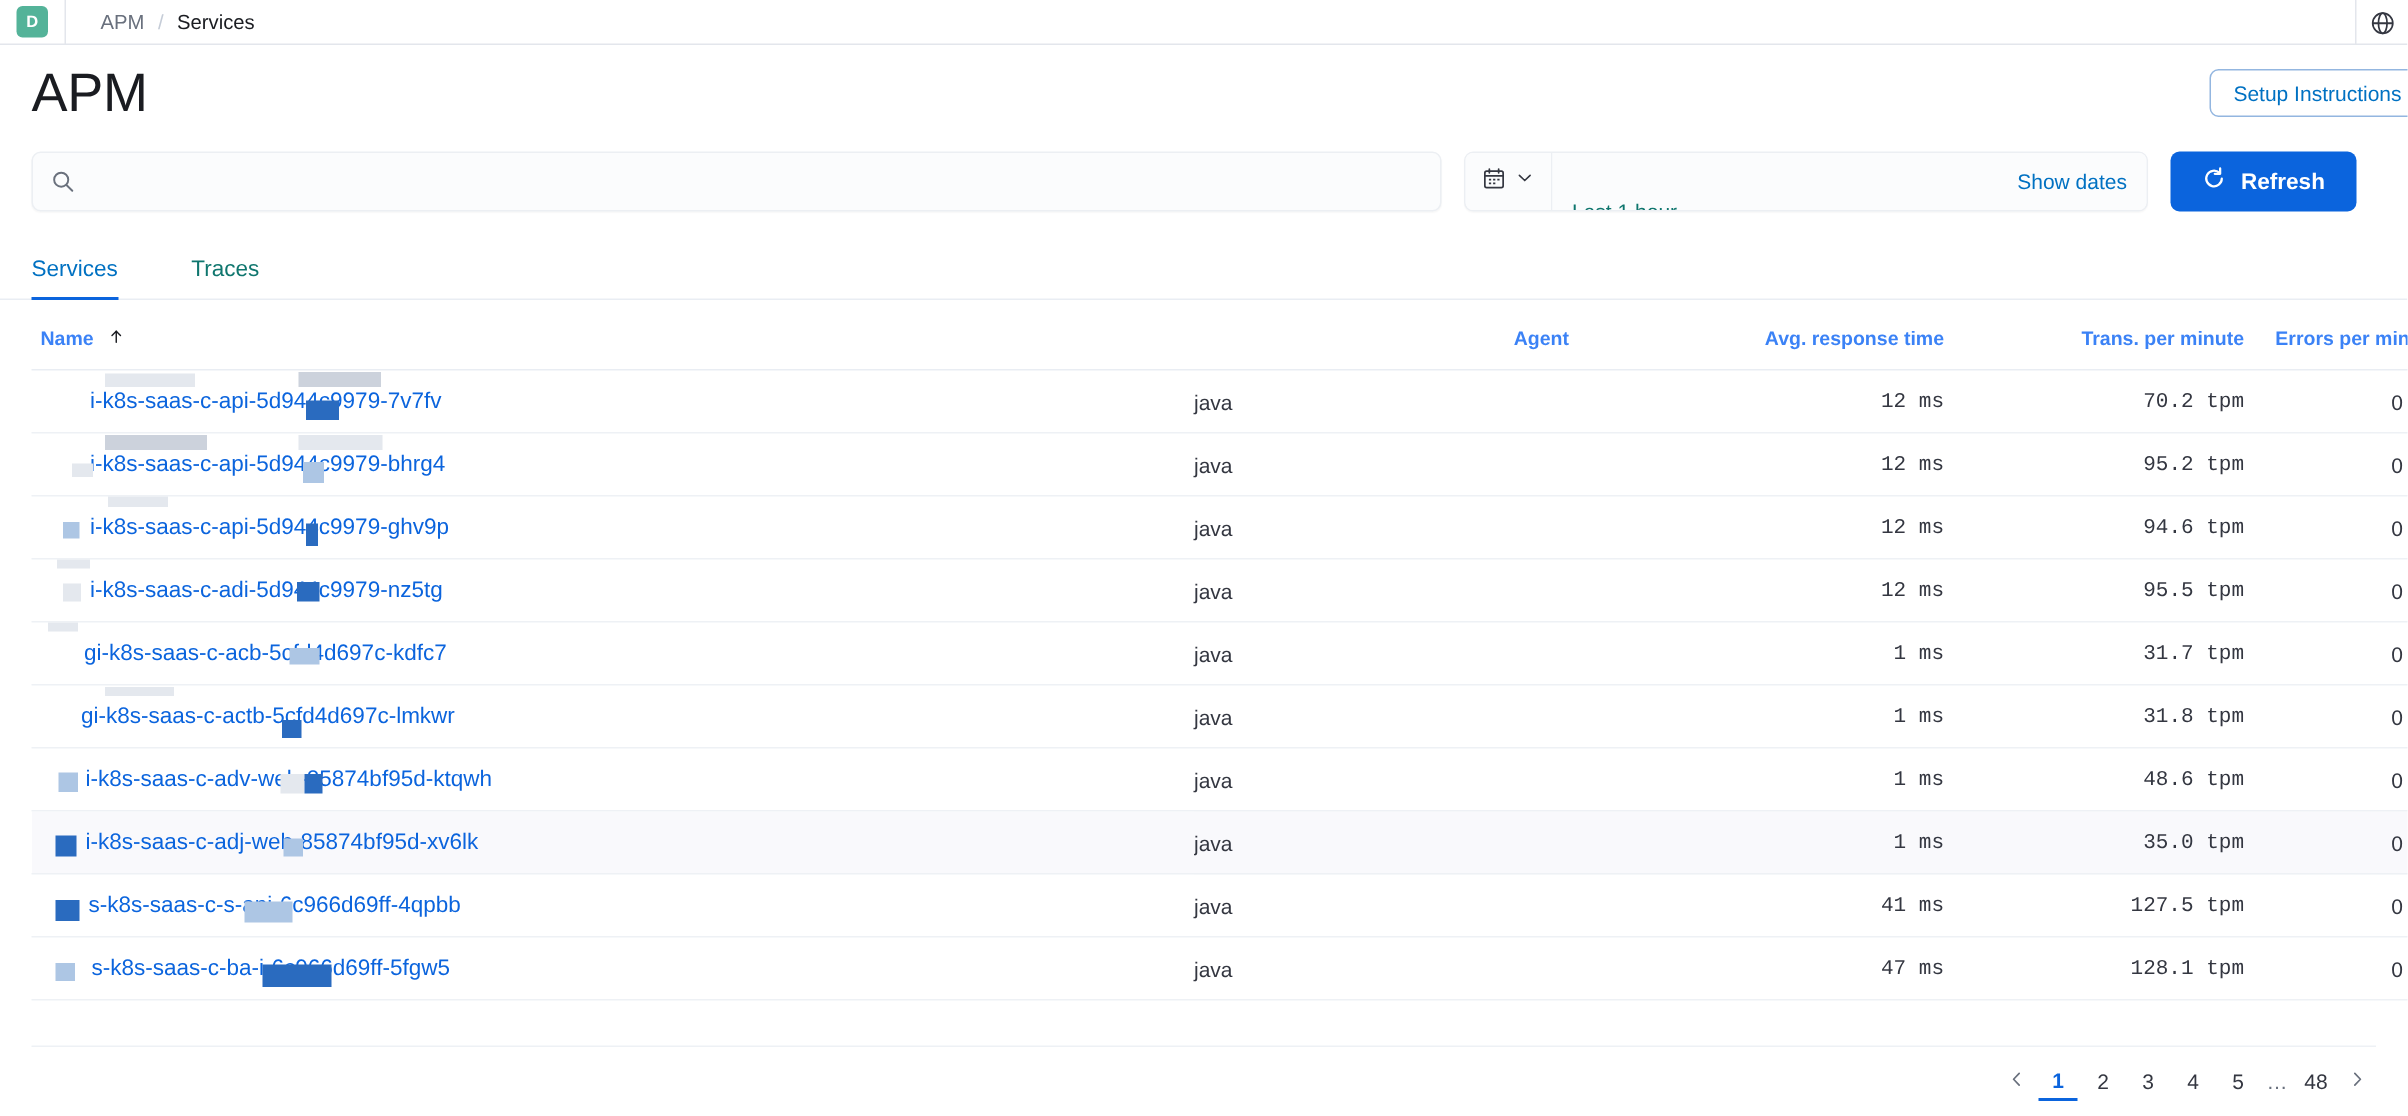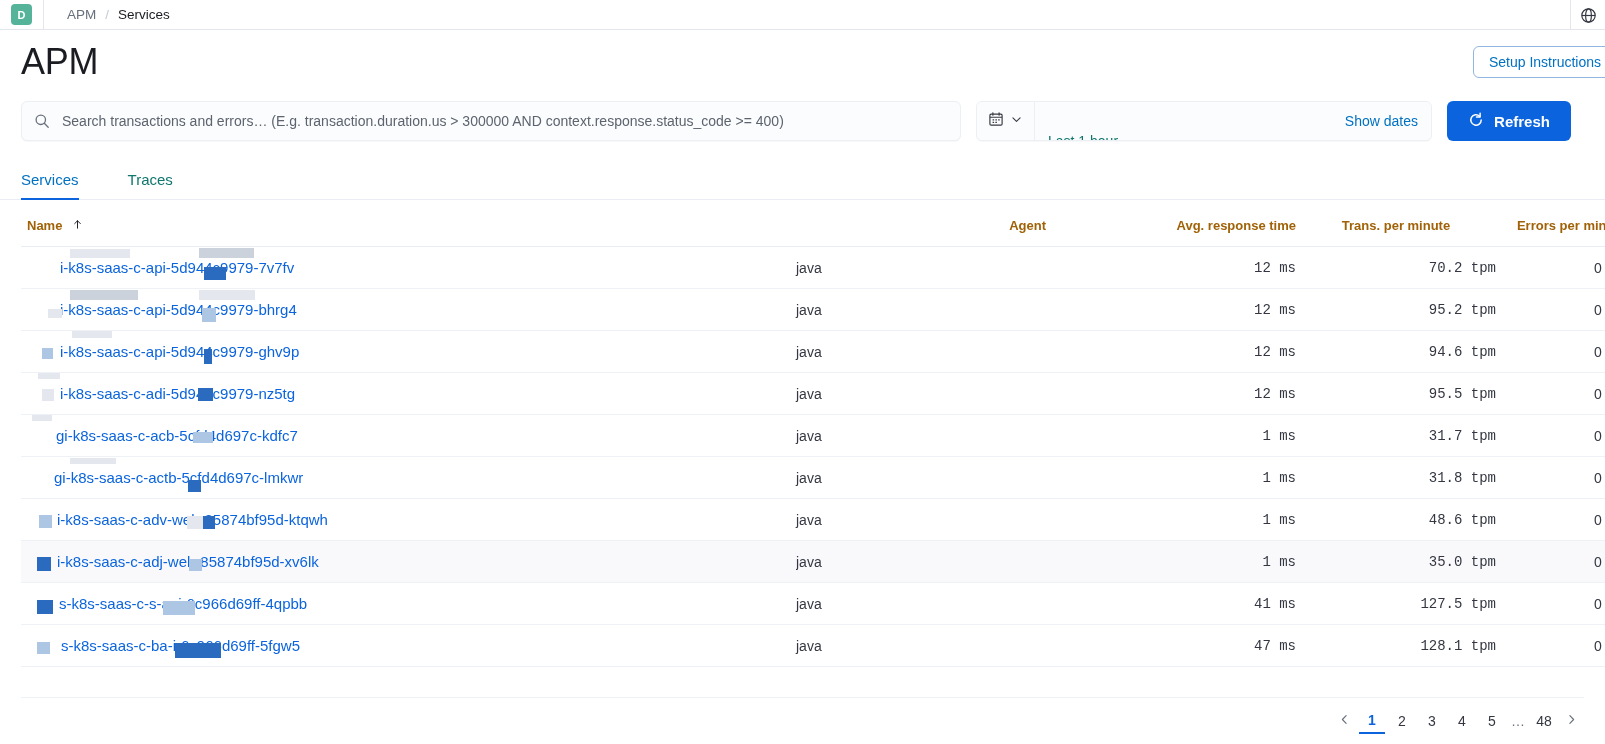"Search transactions and errors… (E.g." input.search-input { html: <input> -> none }
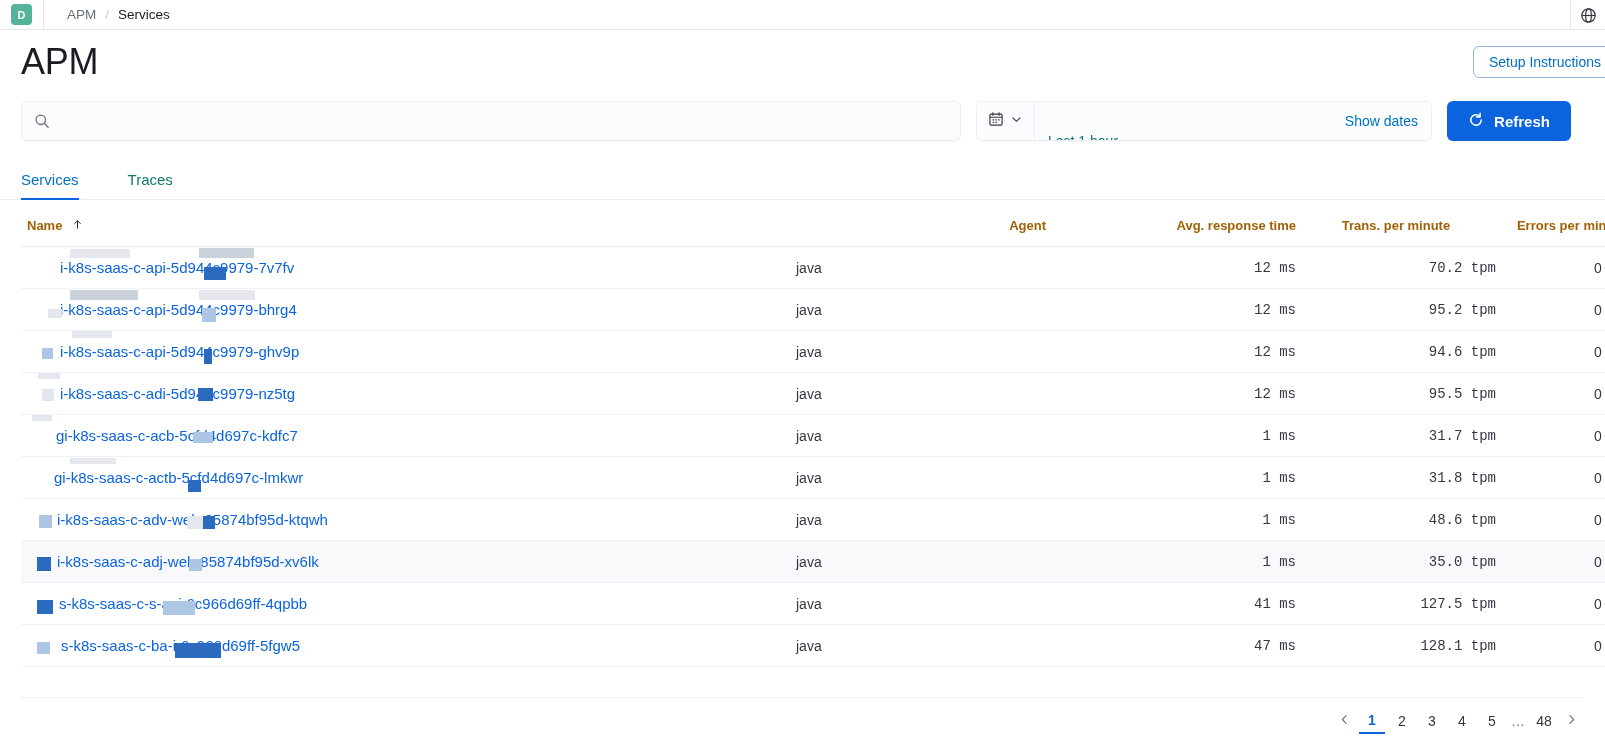"Name" thead th { color: #a16207 -> #3b82f6 }
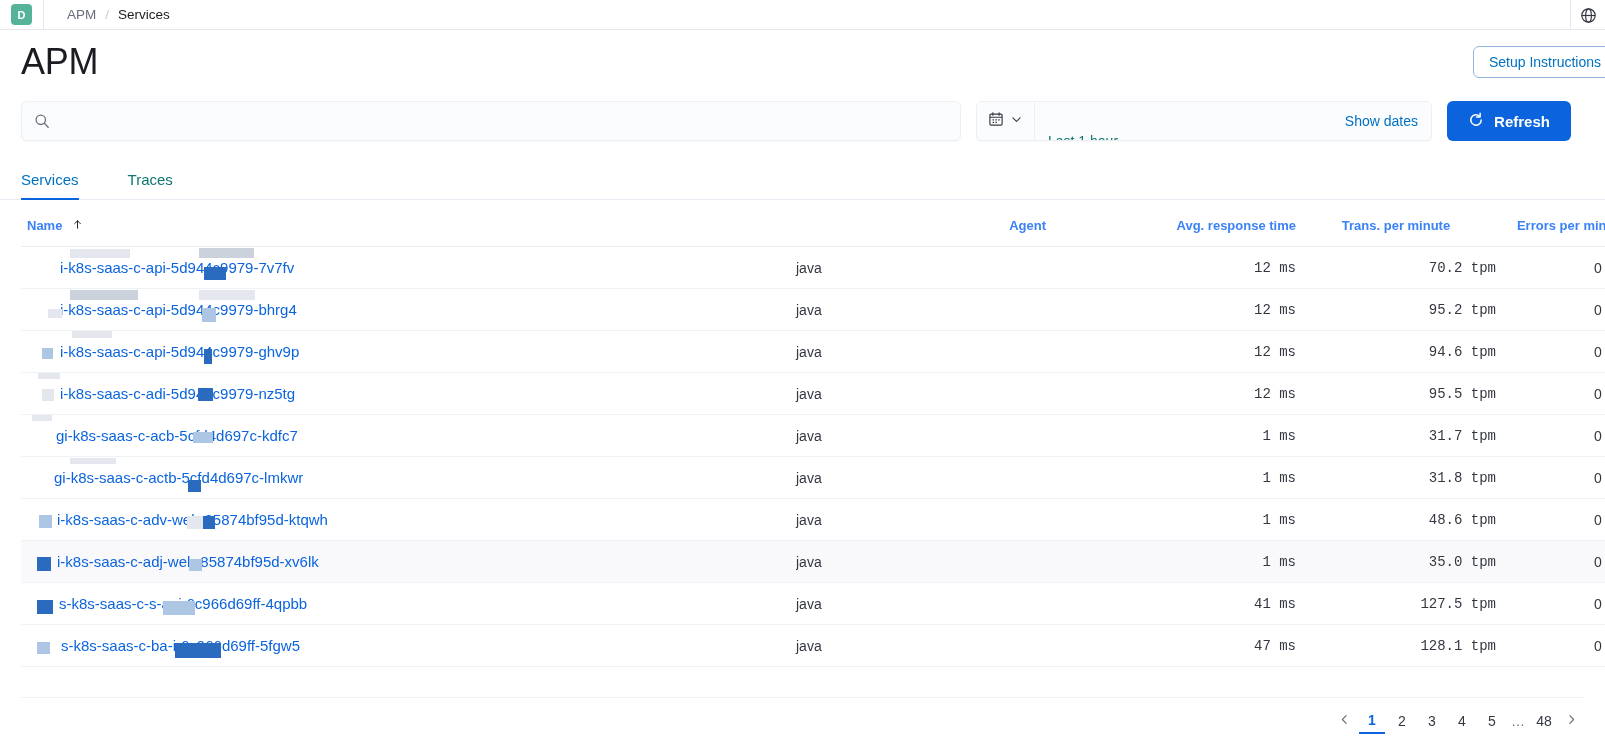"Trans. per minute" .col-tpm { text-align: none -> right }
